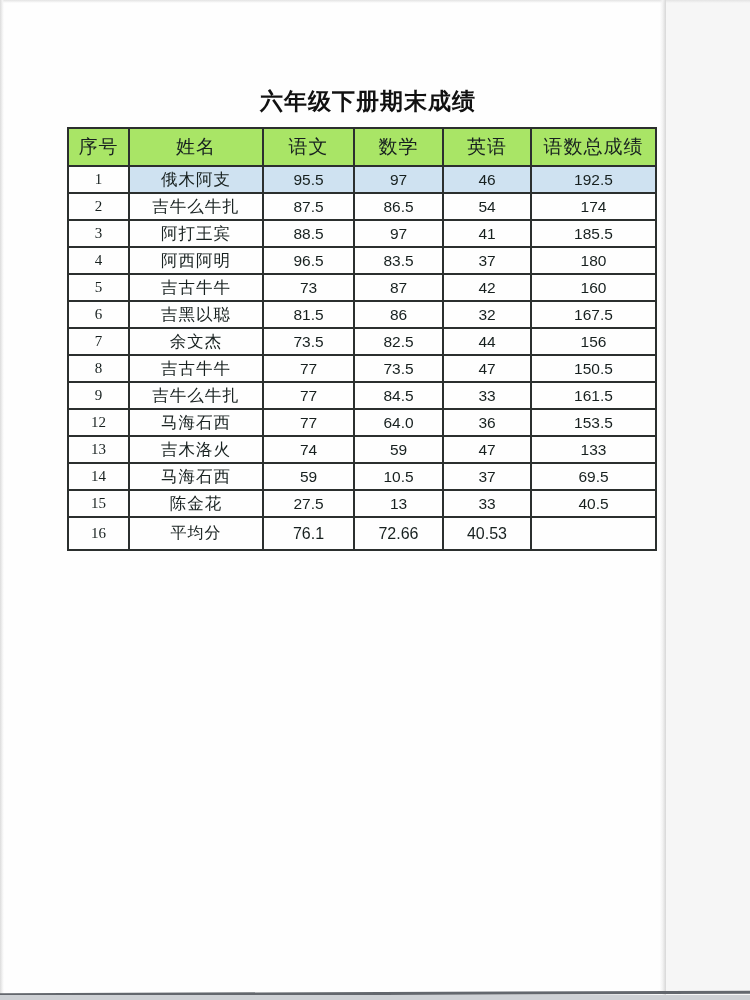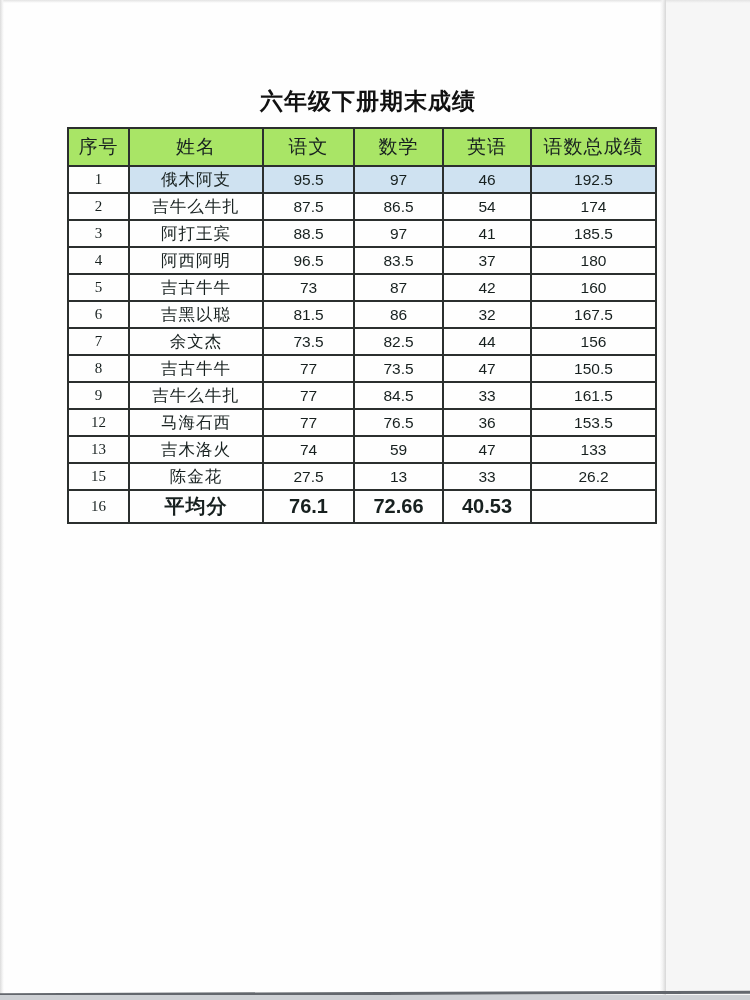"76.5" td.cell-score { text: 76.5 -> 64.0 }
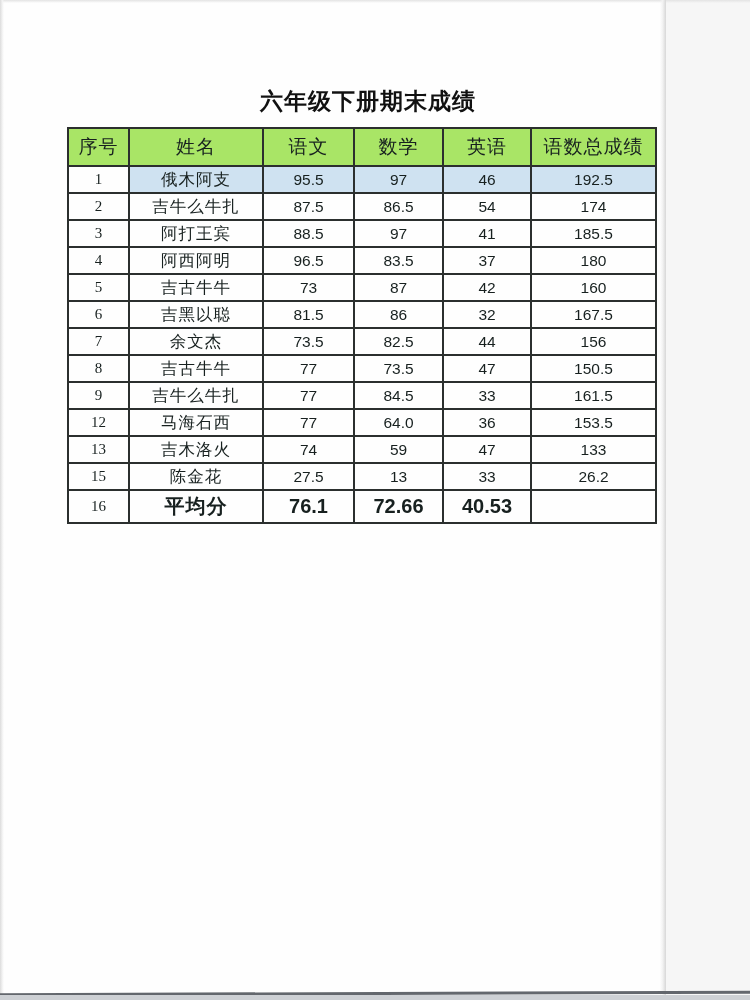"14" tr { html: none -> <tr> <td>14</td> <td>马海石西</td> <td>59</td> <td>10.5</td> <td>37</td> <td>69.5</td> </tr> }
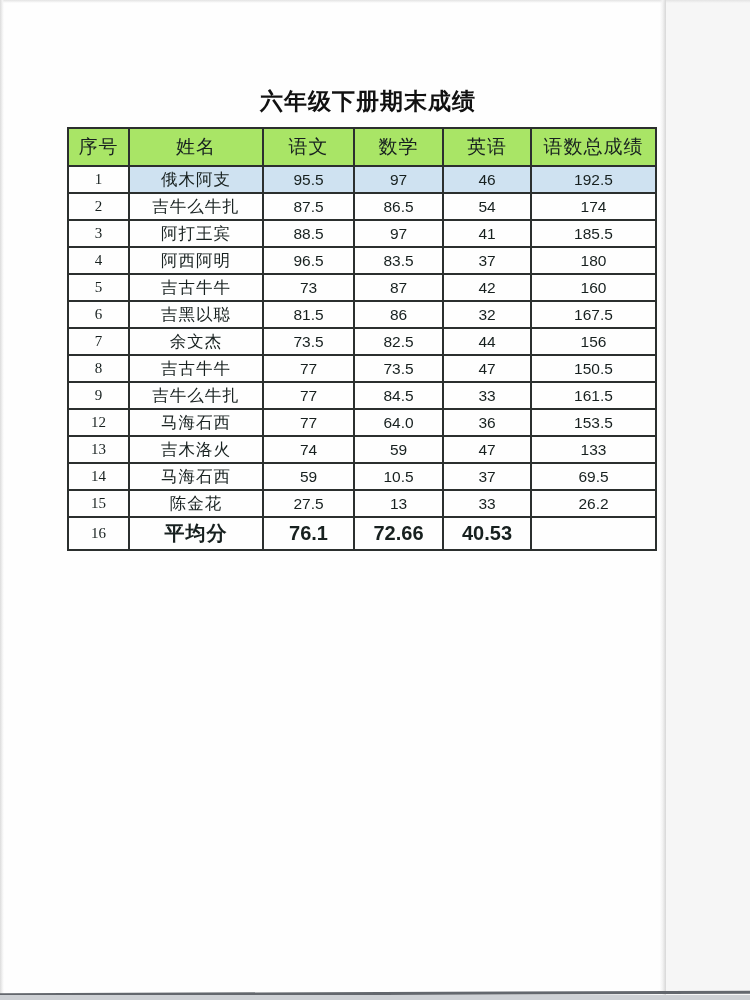"26.2" td.cell-score { text: 26.2 -> 40.5 }
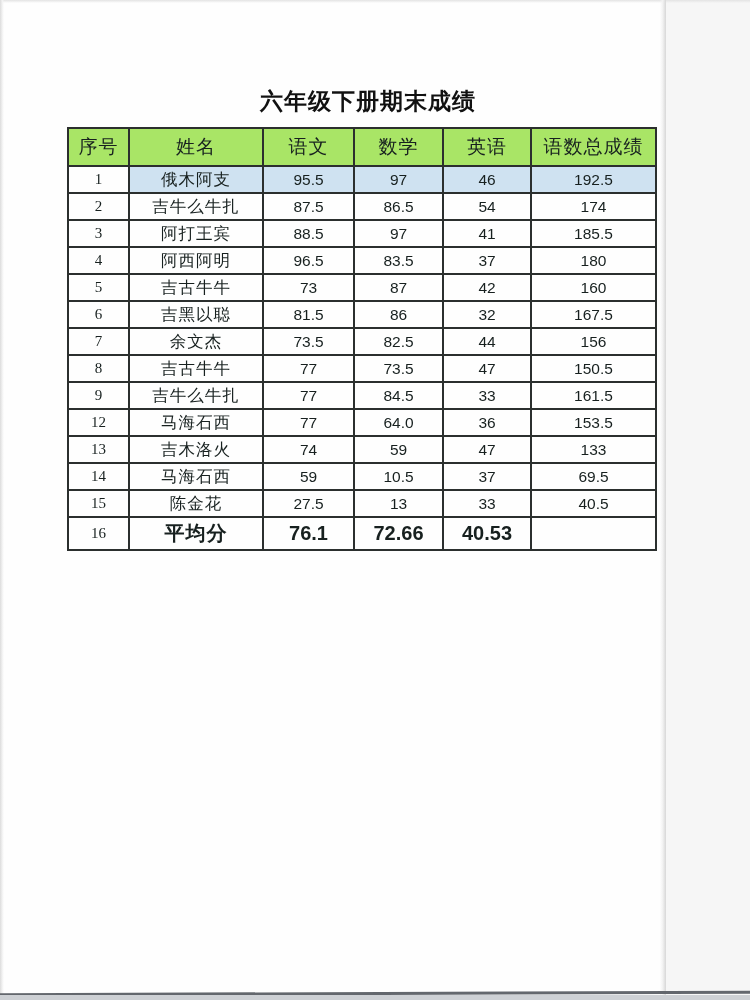"平均分" tr.bold-row td.cell-name, tr.bold-row td.cell-score { font-size: 20px -> 16px; font-weight: bold -> normal }
